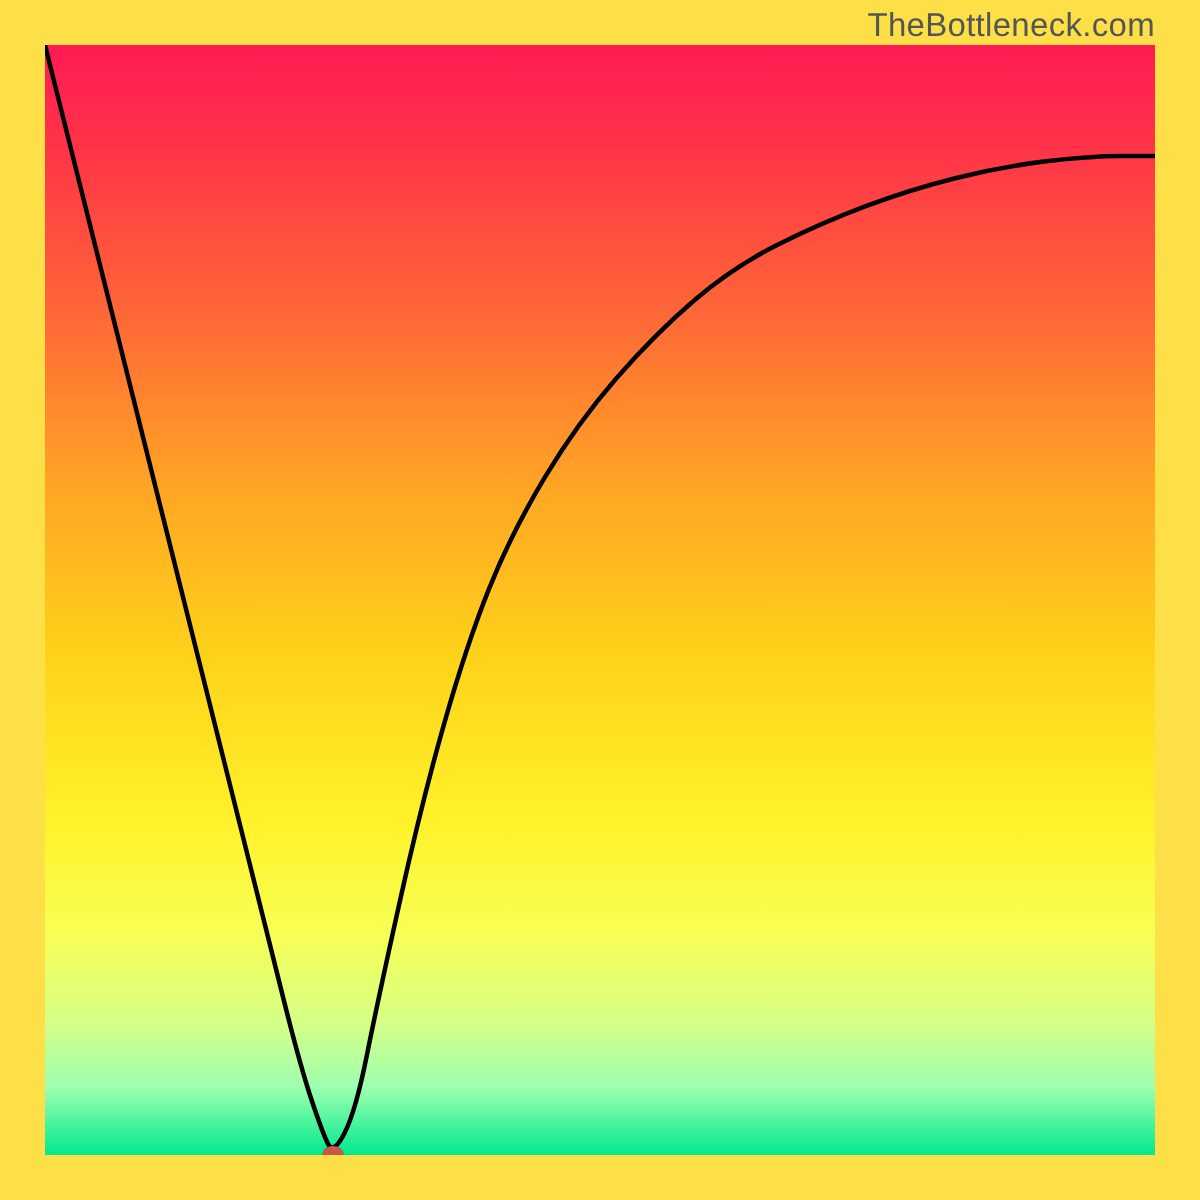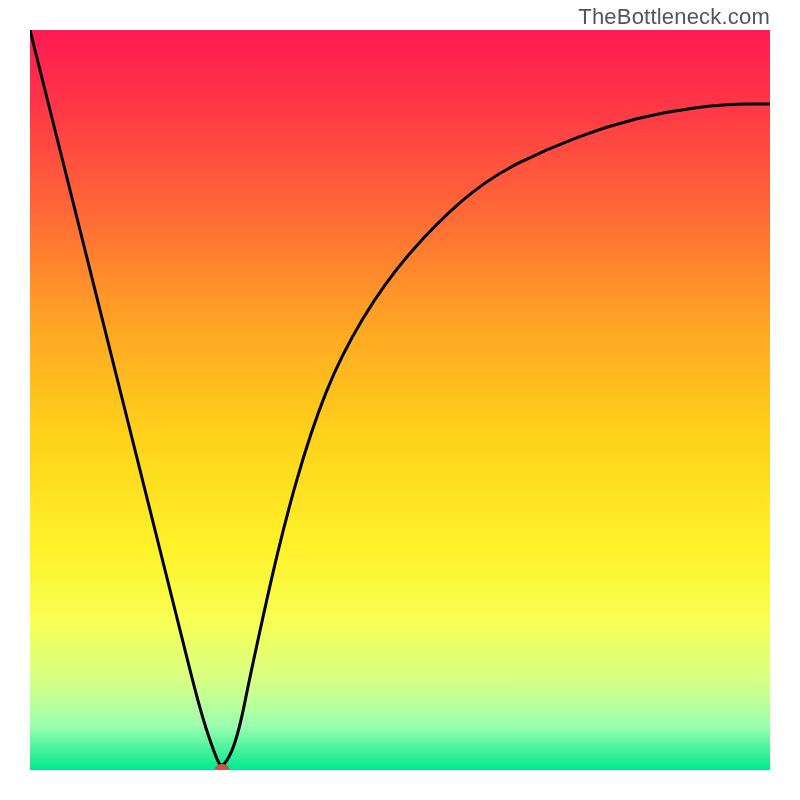"TheBottleneck.com" .frame { background: #ffffff -> #fde047 }
